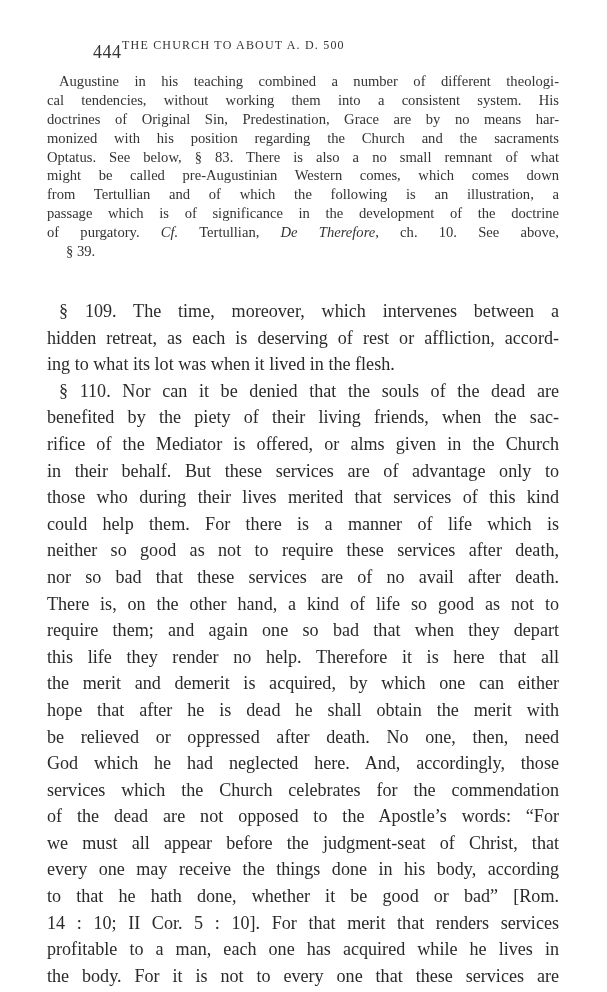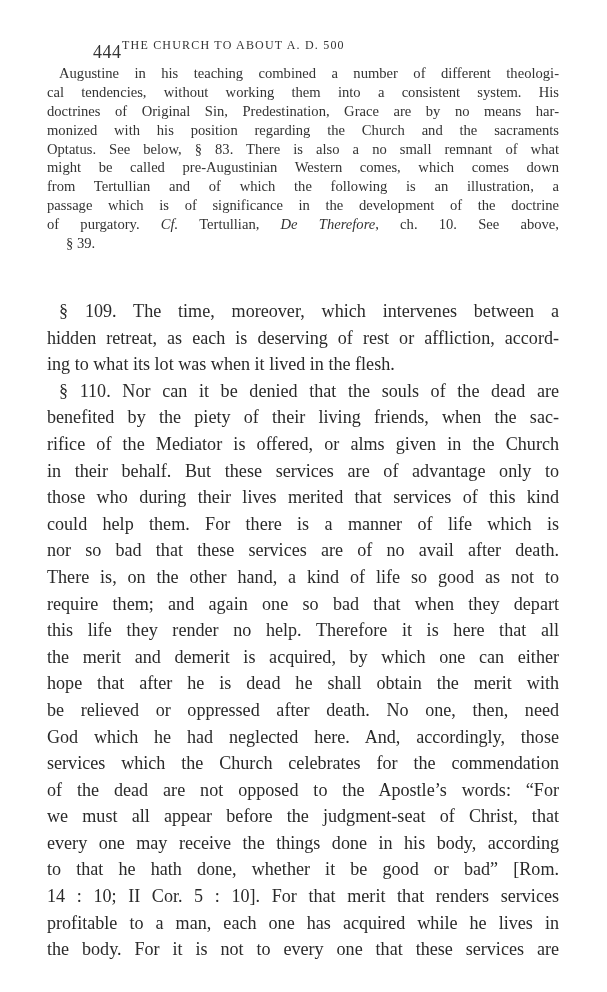"Augustine in his teaching combined" .small-print { top: 64px -> 72px }
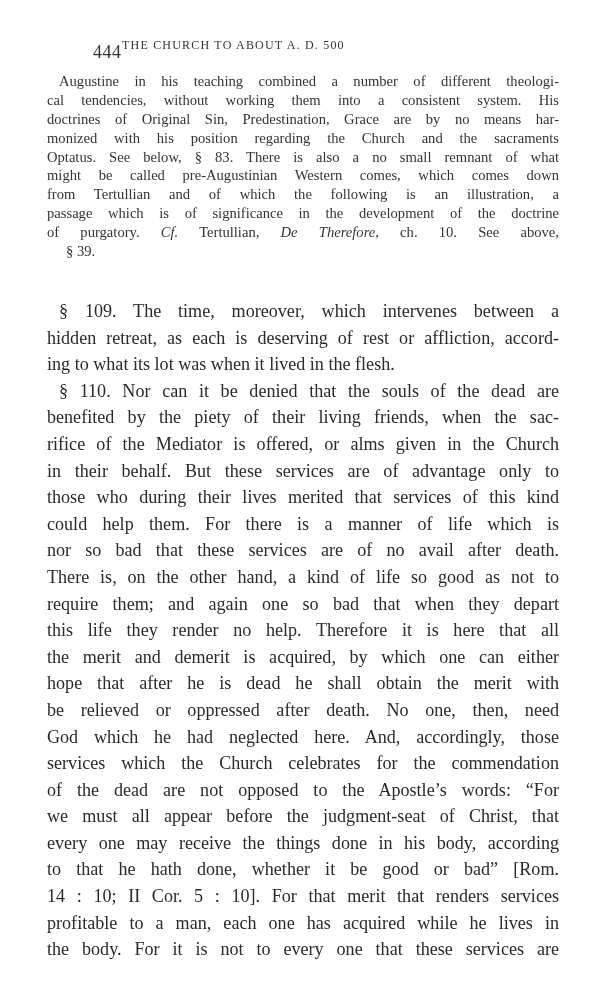"neither so good as not" span.line { html: none -> <span>neither so good as not to require these services after death,</span> }
